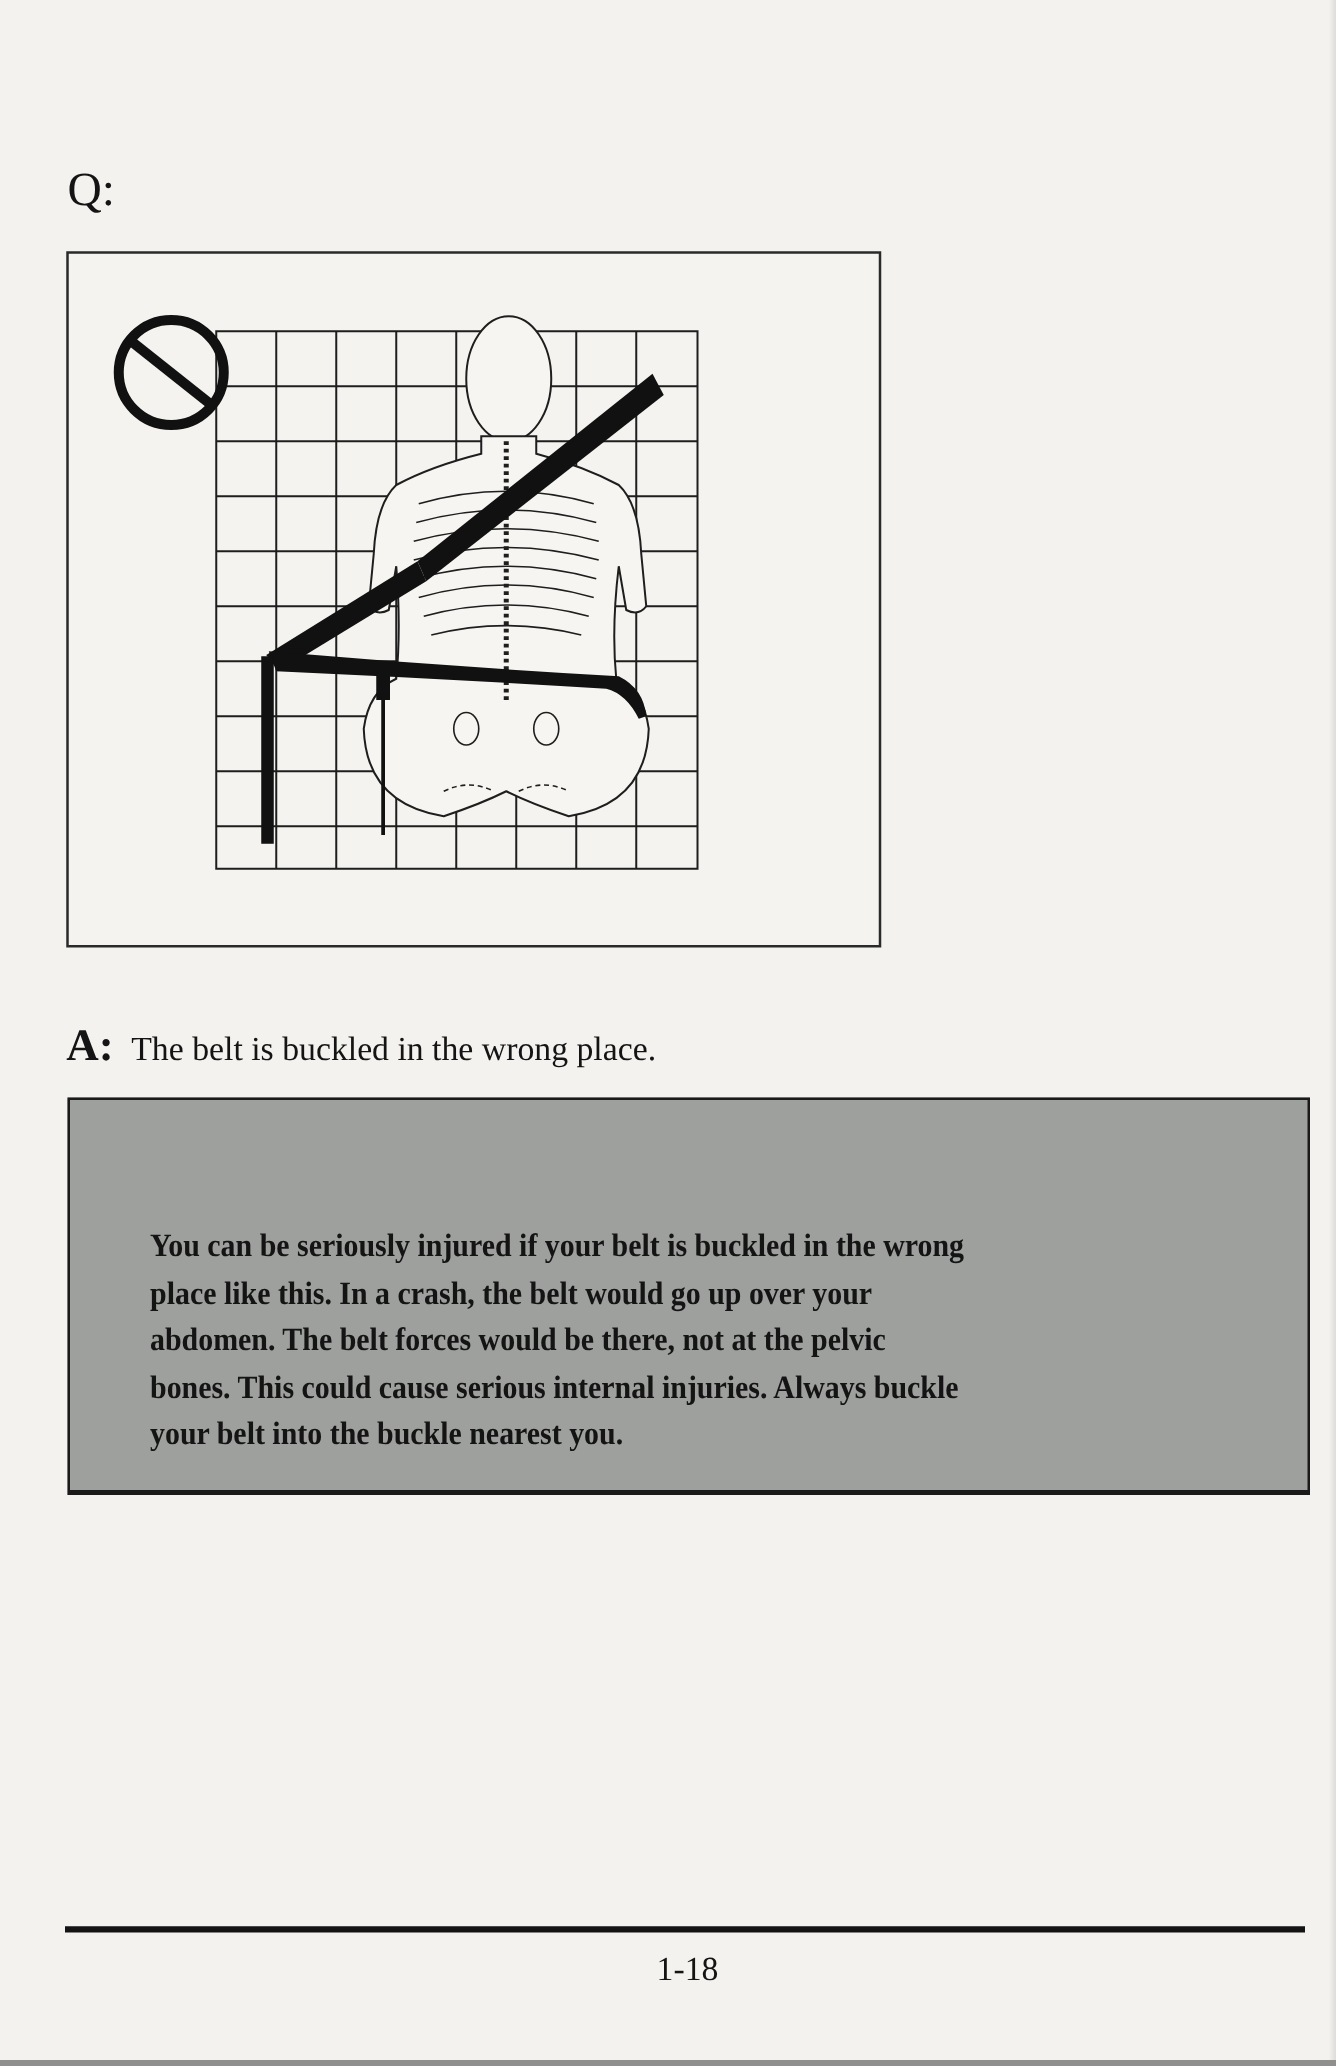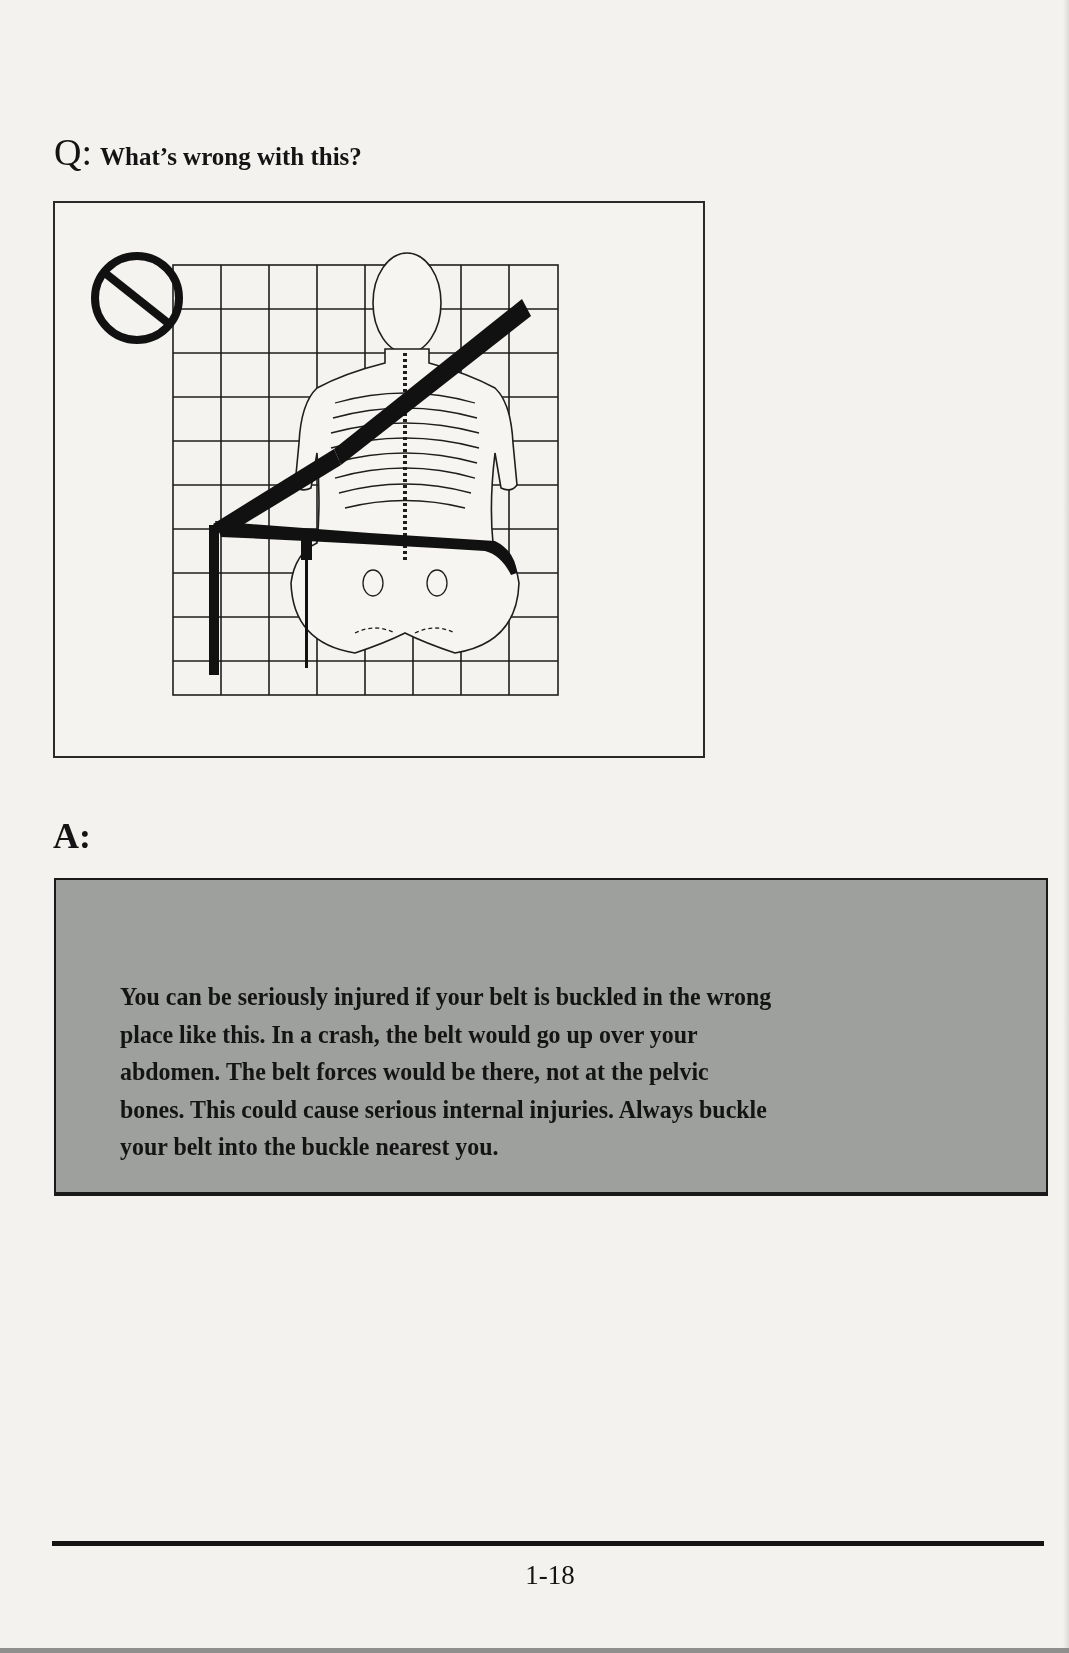"What’s wrong with this?" span.q-text { html: <span>What’s wrong with this?</span> -> none }
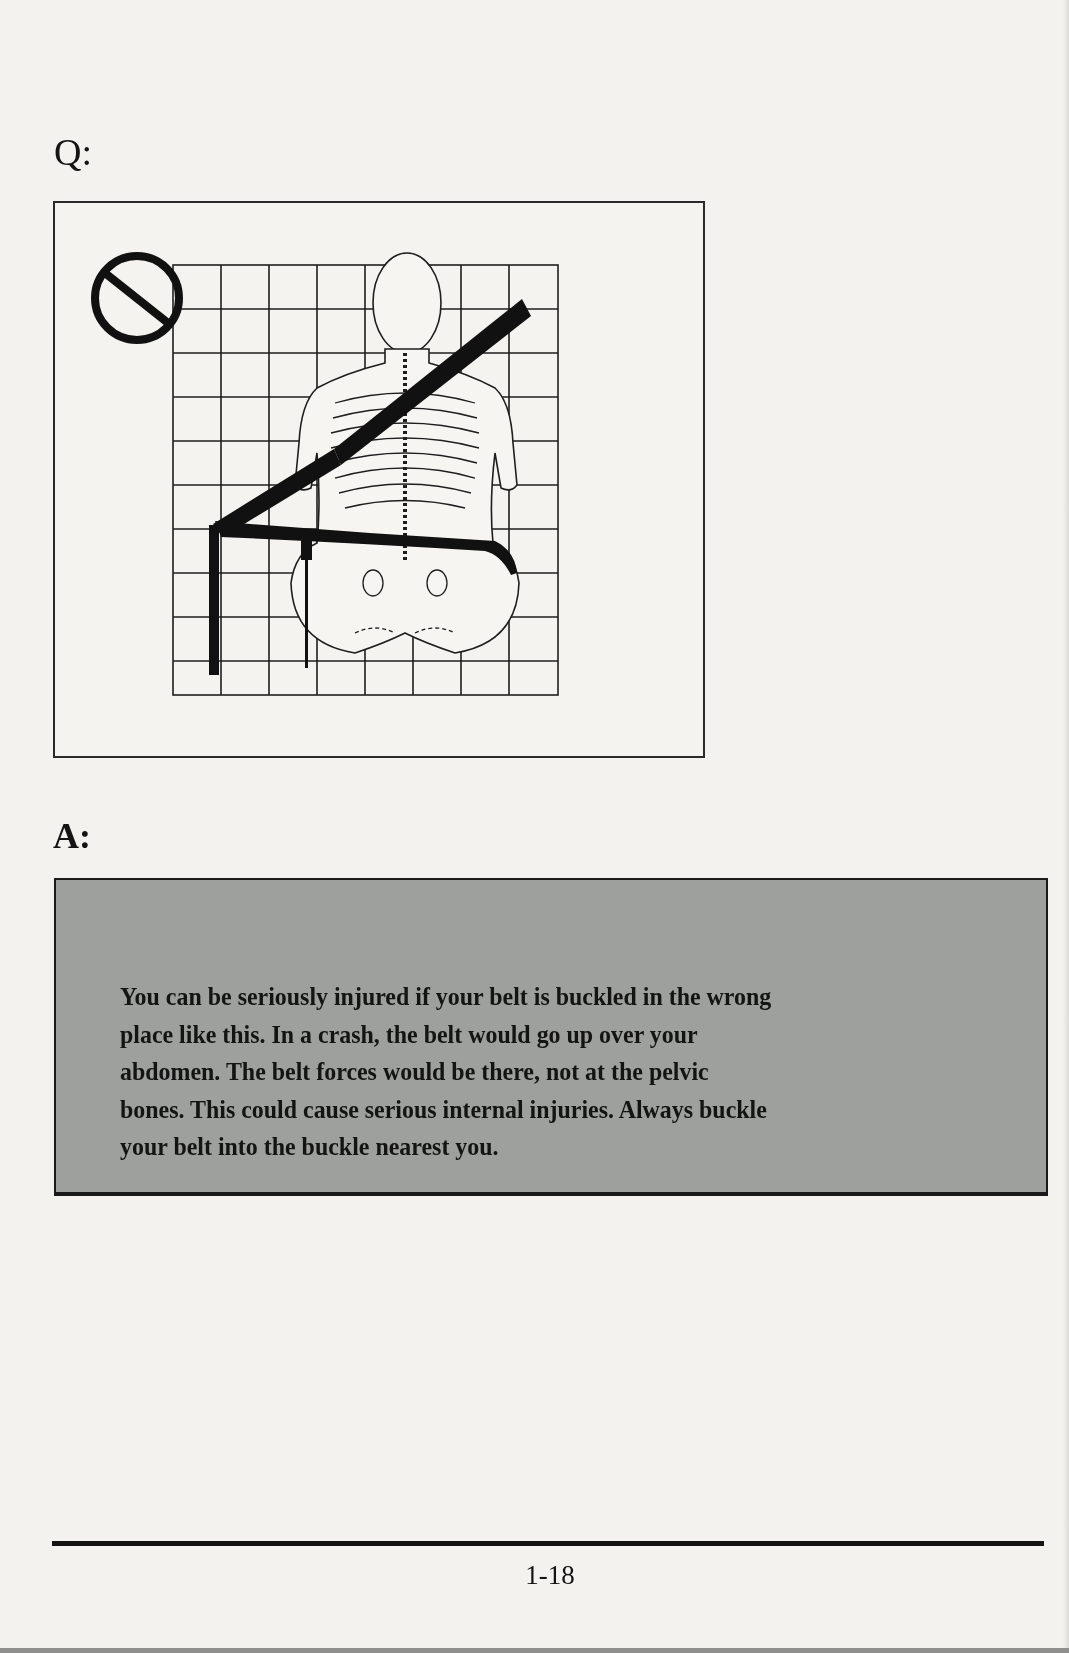"The belt is buckled in" span.a-text { html: none -> <span>The belt is buckled in the wrong place.</span> }
